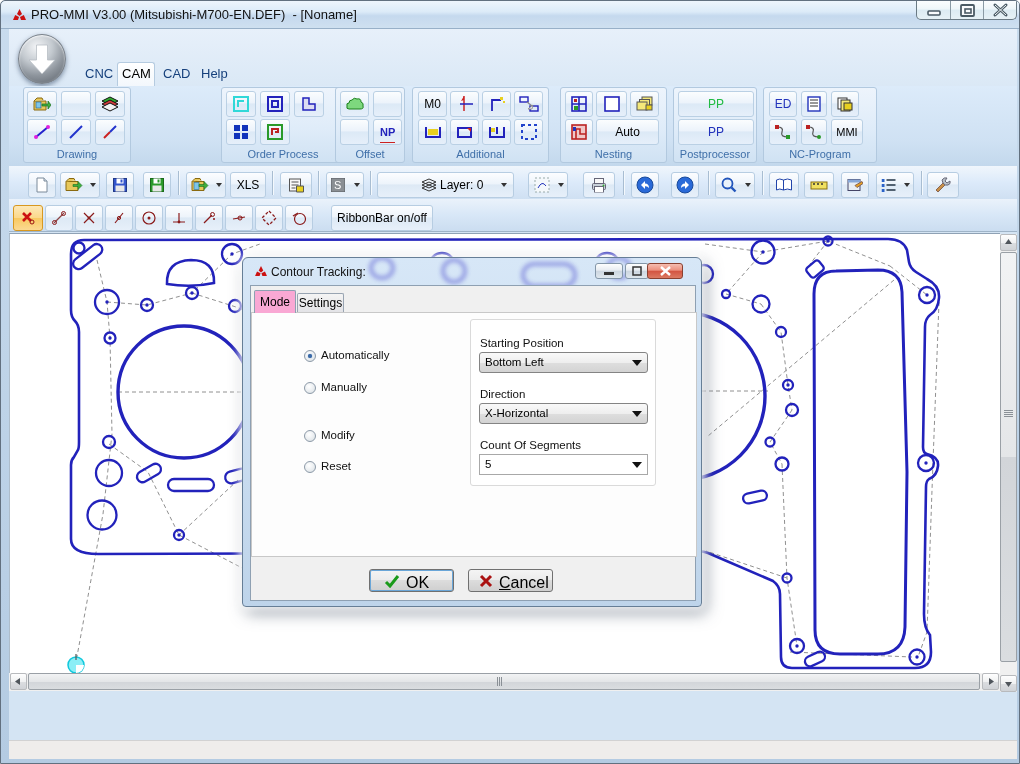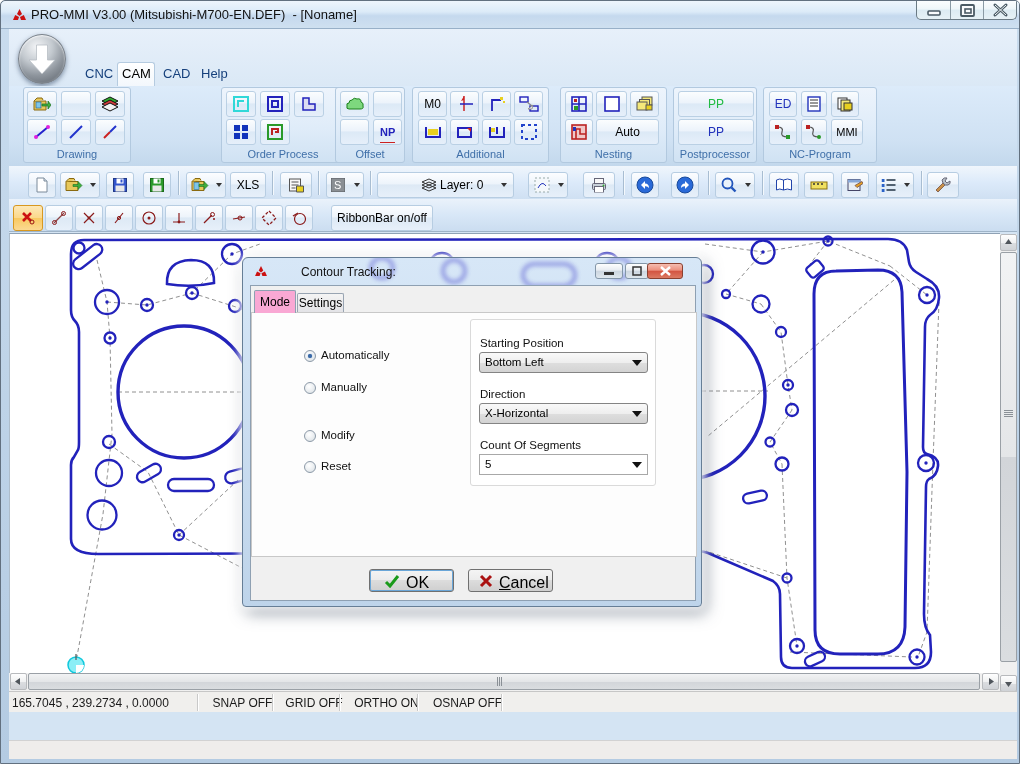"Contour Tracking:" div { margin-left: 30px -> none }
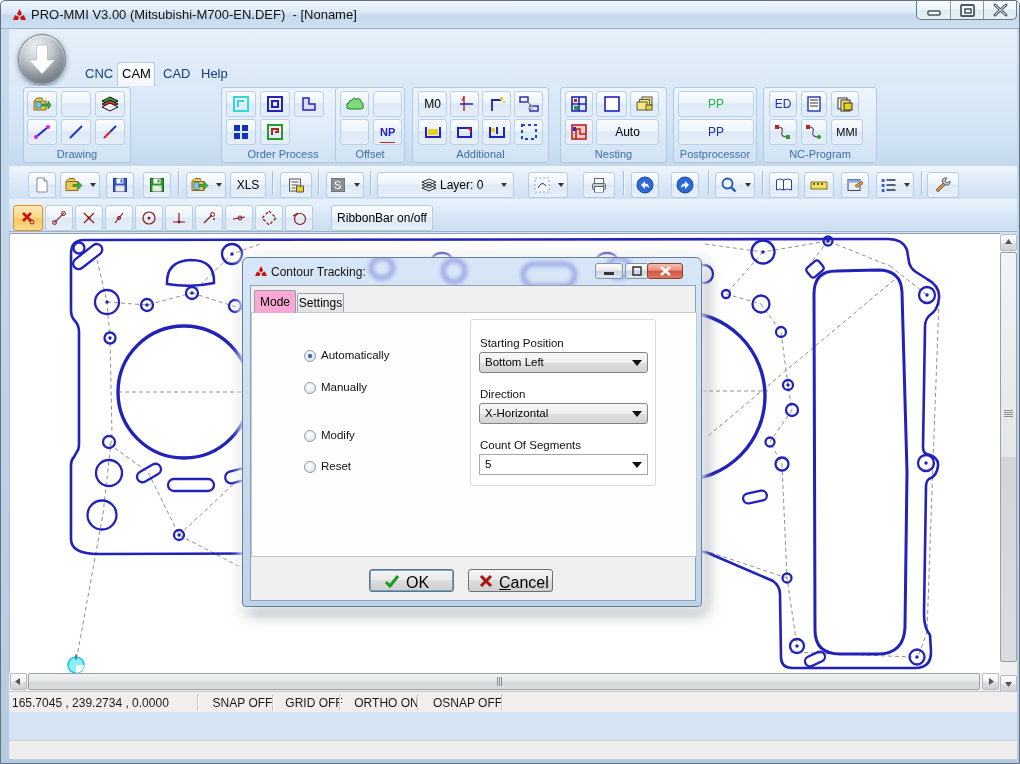"165.7045 , 239.2734 , 0.0000" div { html: <div> <div>165.7045 , 239.2734 , 0.0000</div> <div>SNAP OFF</div> <div>GRID OFF</div> <div>ORTHO ON</div> <div>OSNAP OFF</div> <div></div> <div></div> <div></div> <div></div> <div></div> </div> -> none }
